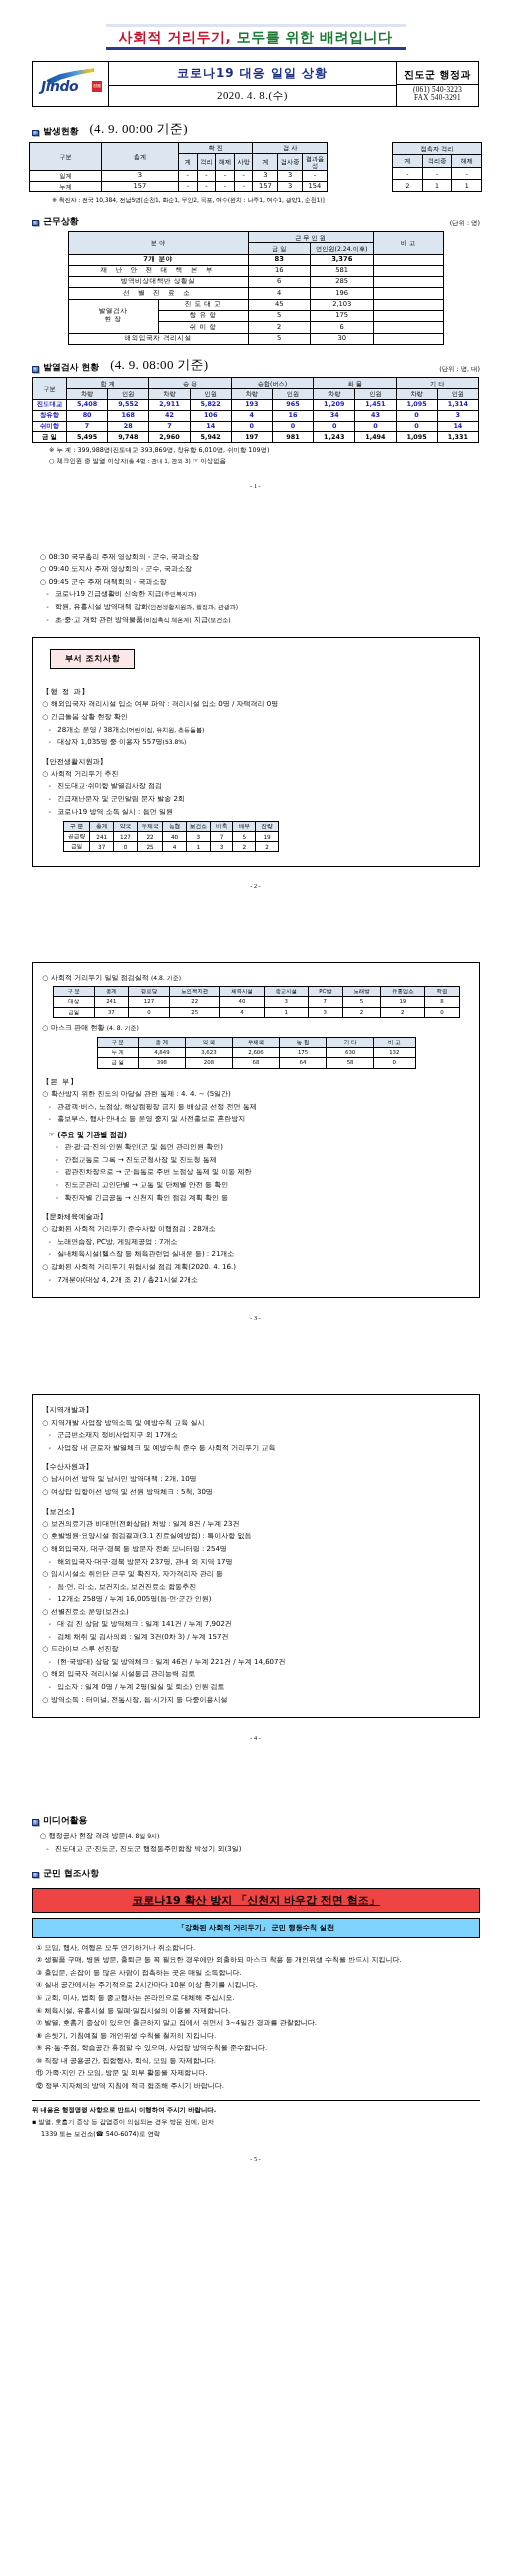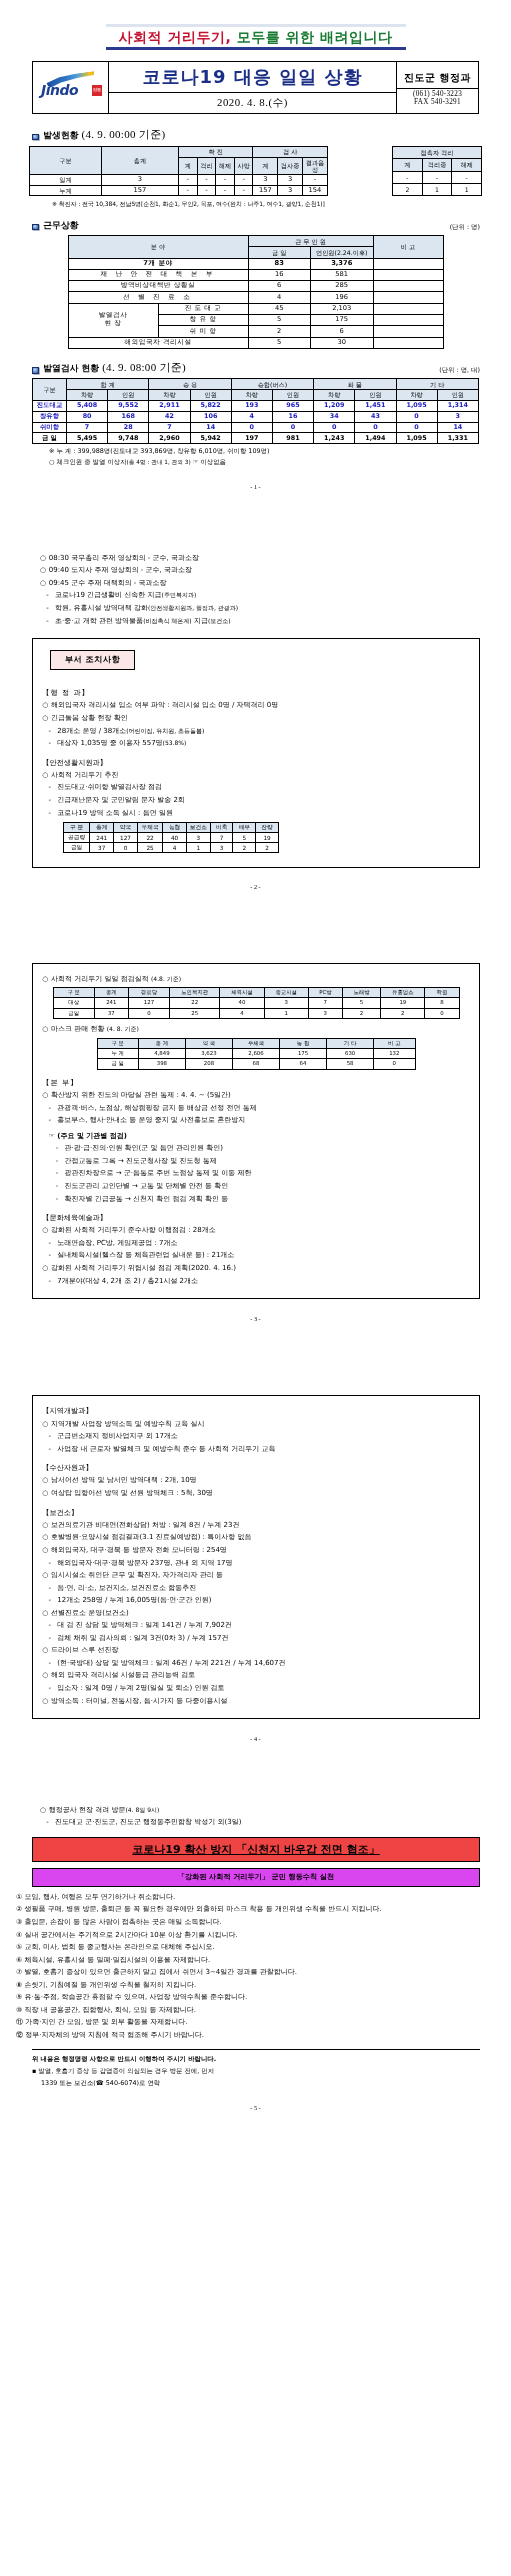"코로나19 대응 일일 상황" .doc-title { font-size: 18px -> 12px }
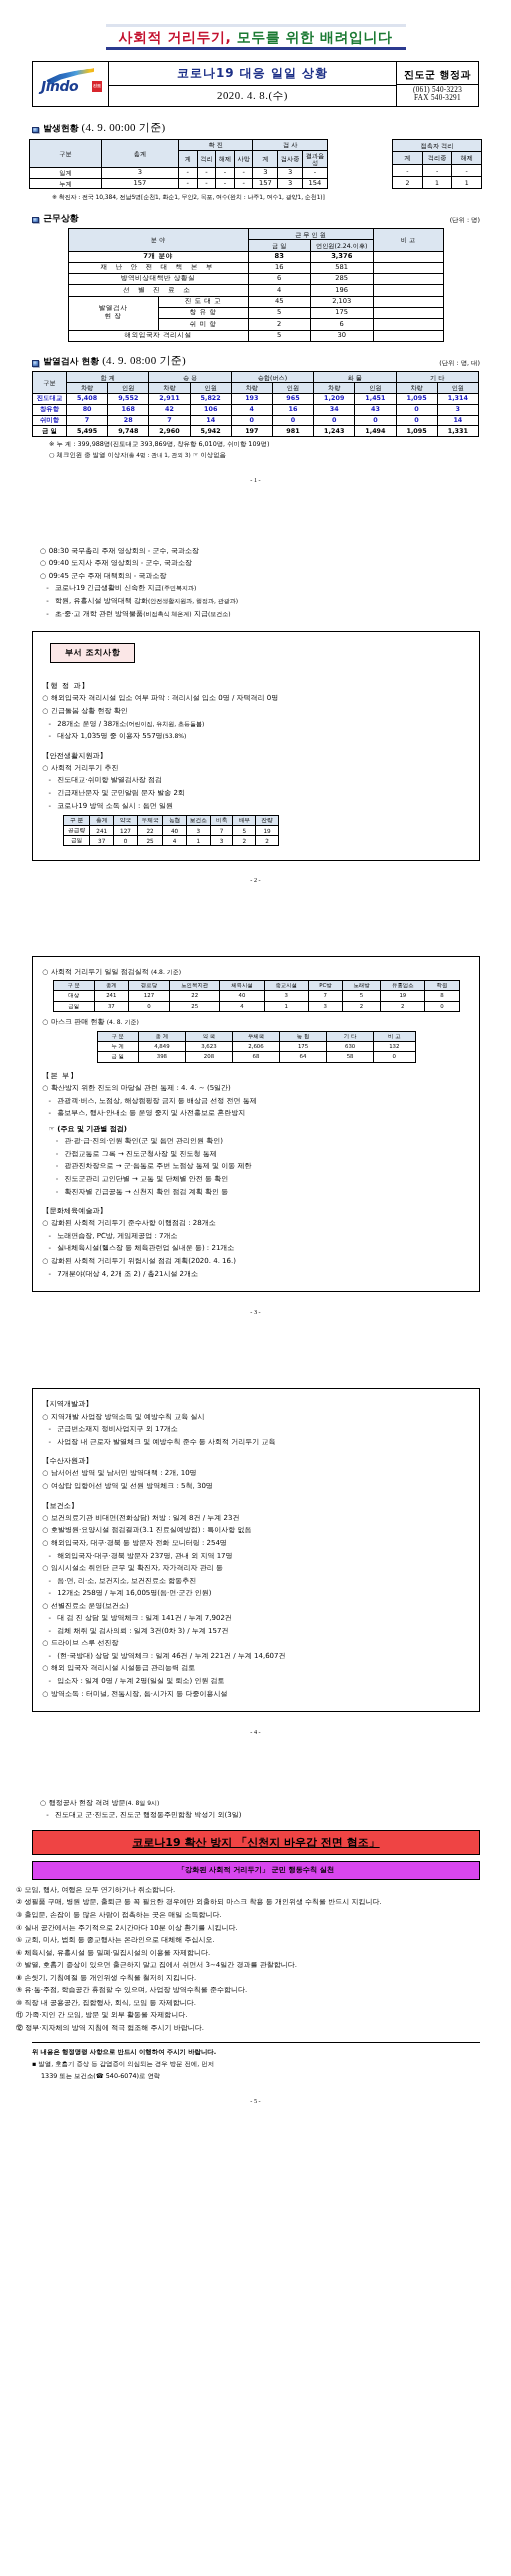"(4. 9. 00:00 기준)" .sec-sub { font-size: 11px -> 13px; margin-left: 3px -> 11px }
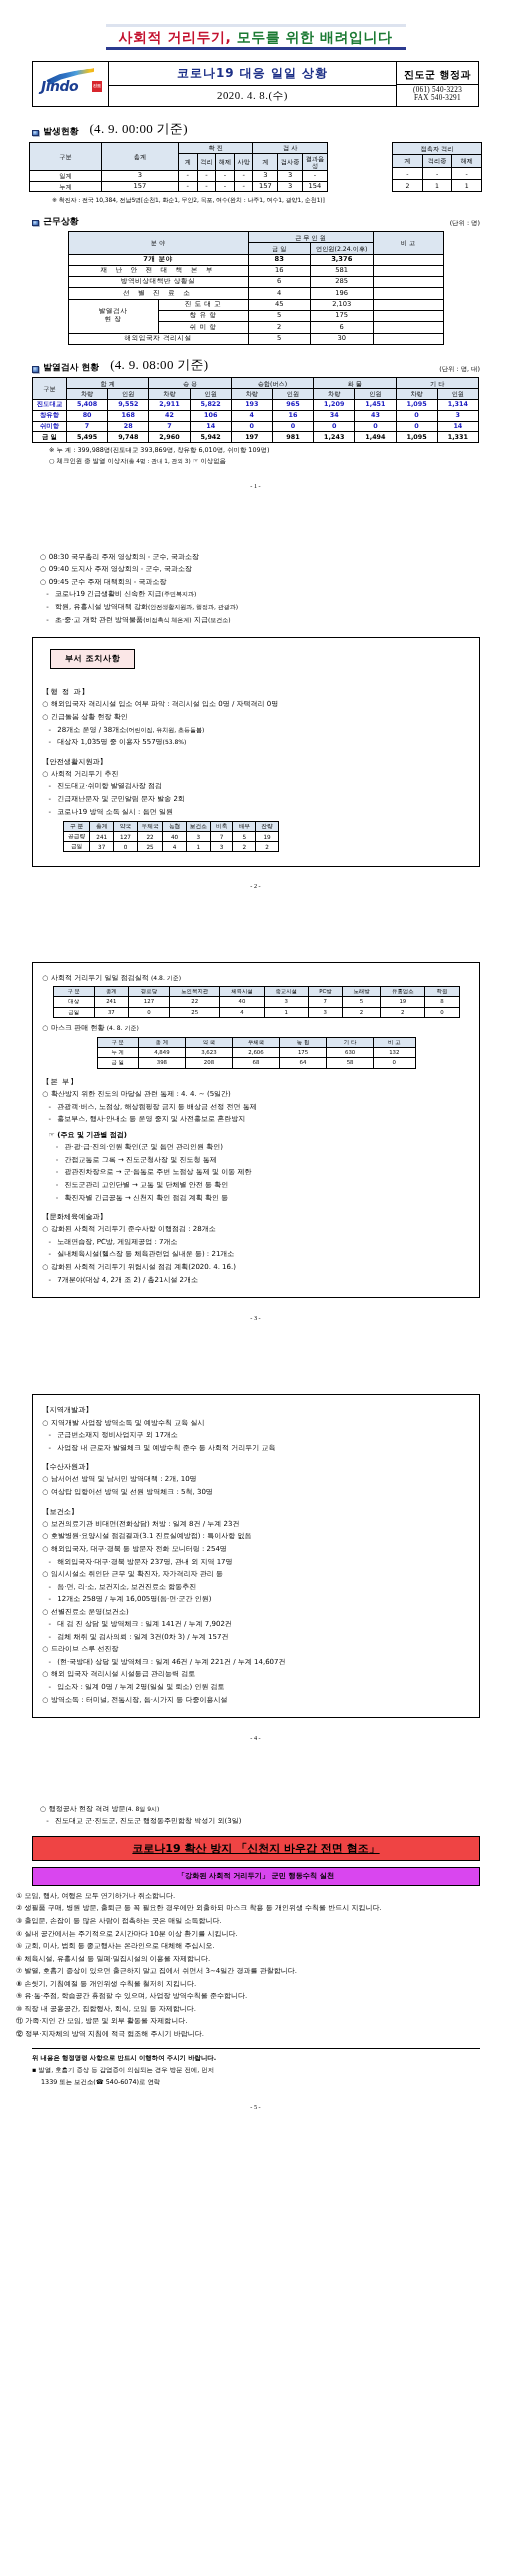"미디어활용" div.sec-head { html: none -> <div> <span></span> <span>미디어활용</span> </div> }
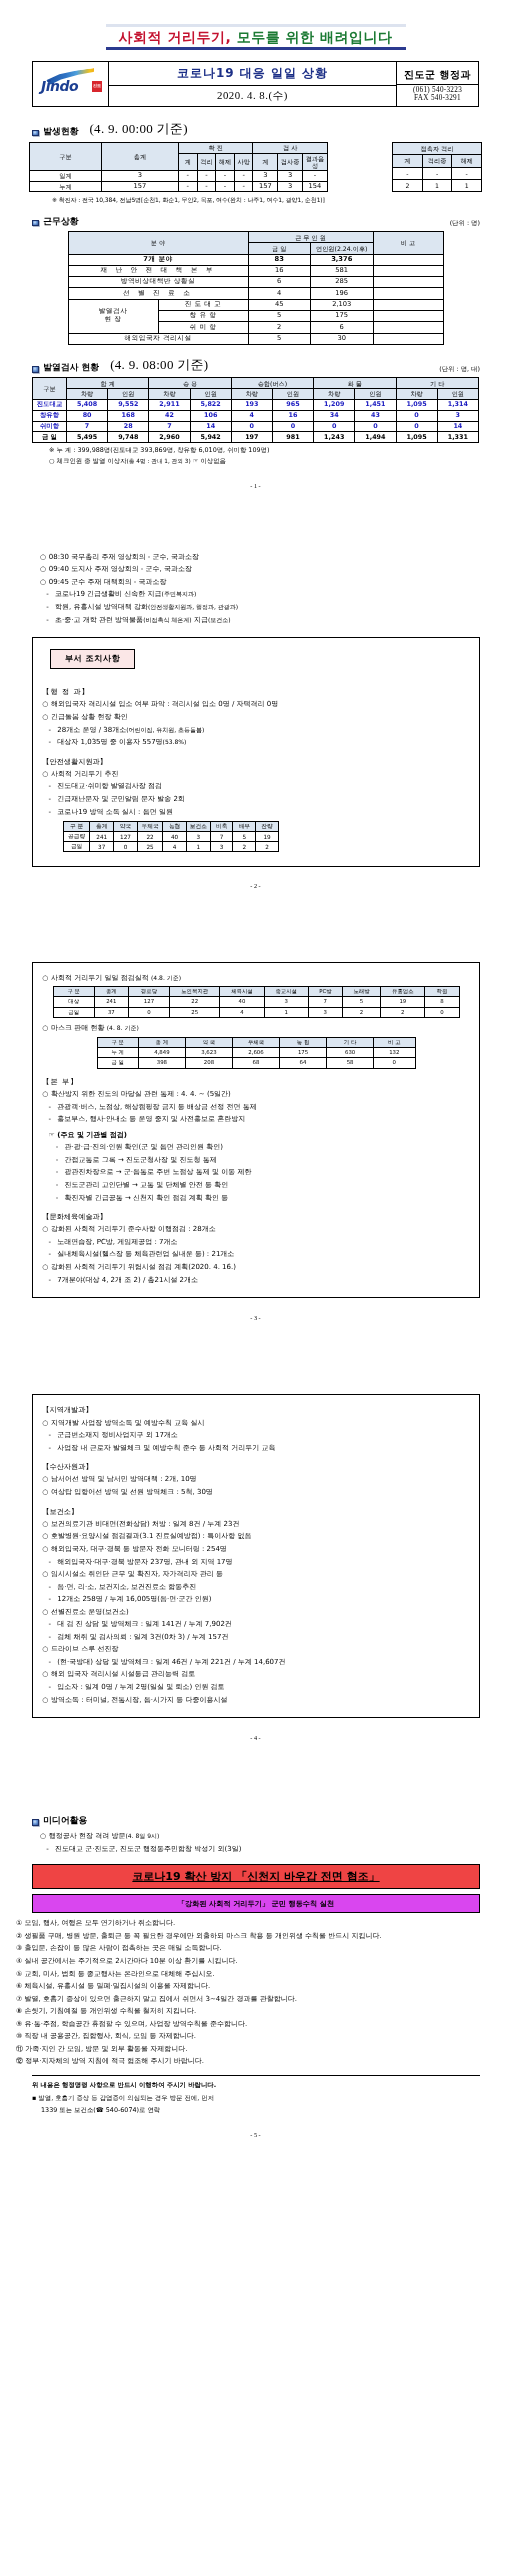"군민 협조사항" div.sec-head { html: none -> <div> <span></span> <span>군민 협조사항</span> </div> }
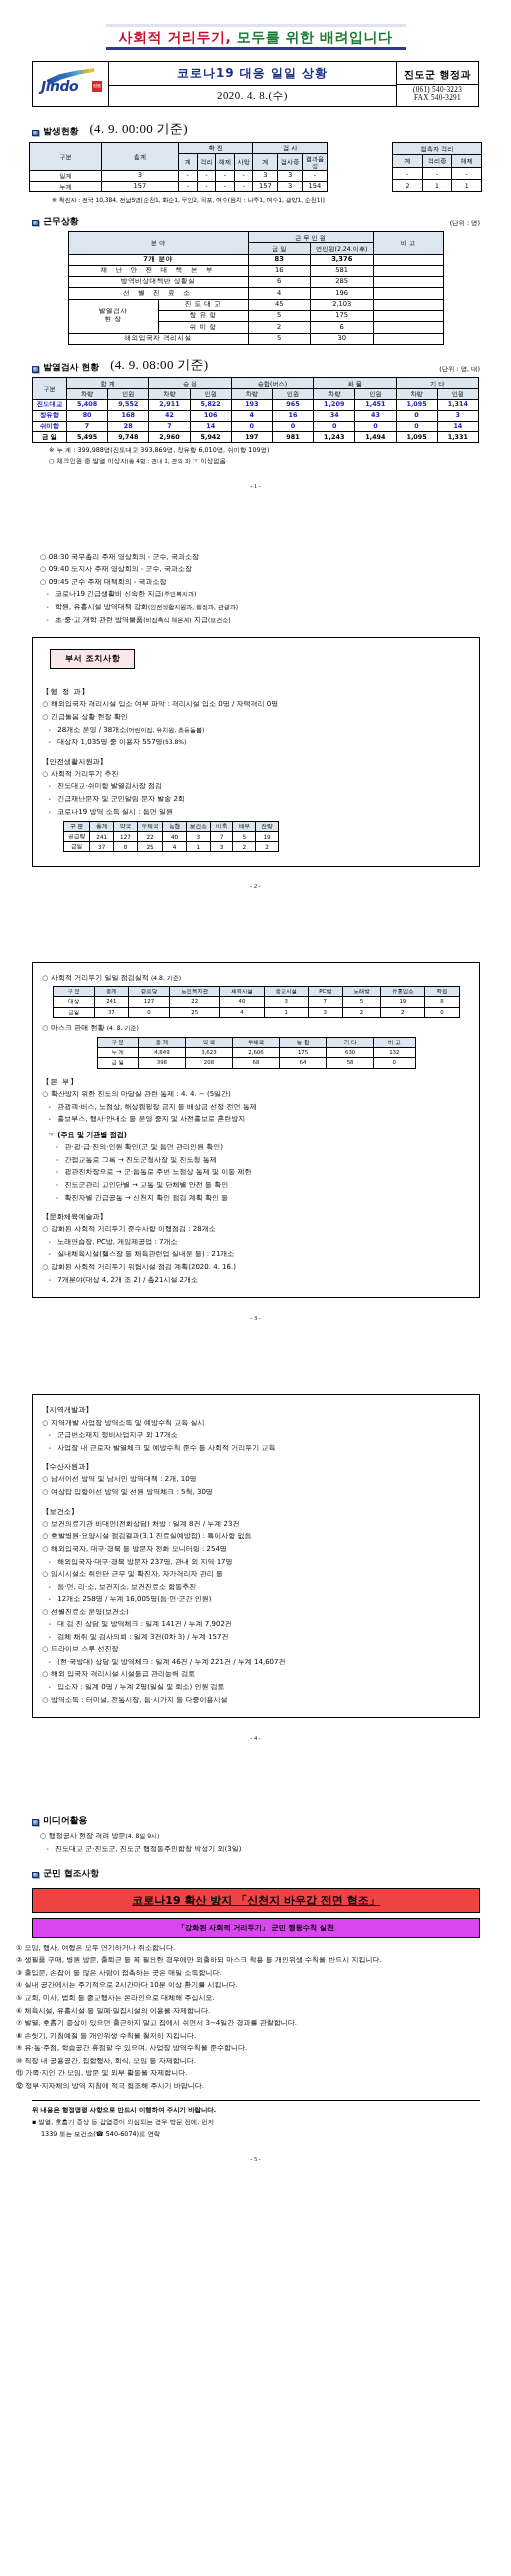"「강화된 사회적 거리두기」 군민 행동수칙" .hl-box3 { background: #d946ef -> #7dd3fc }
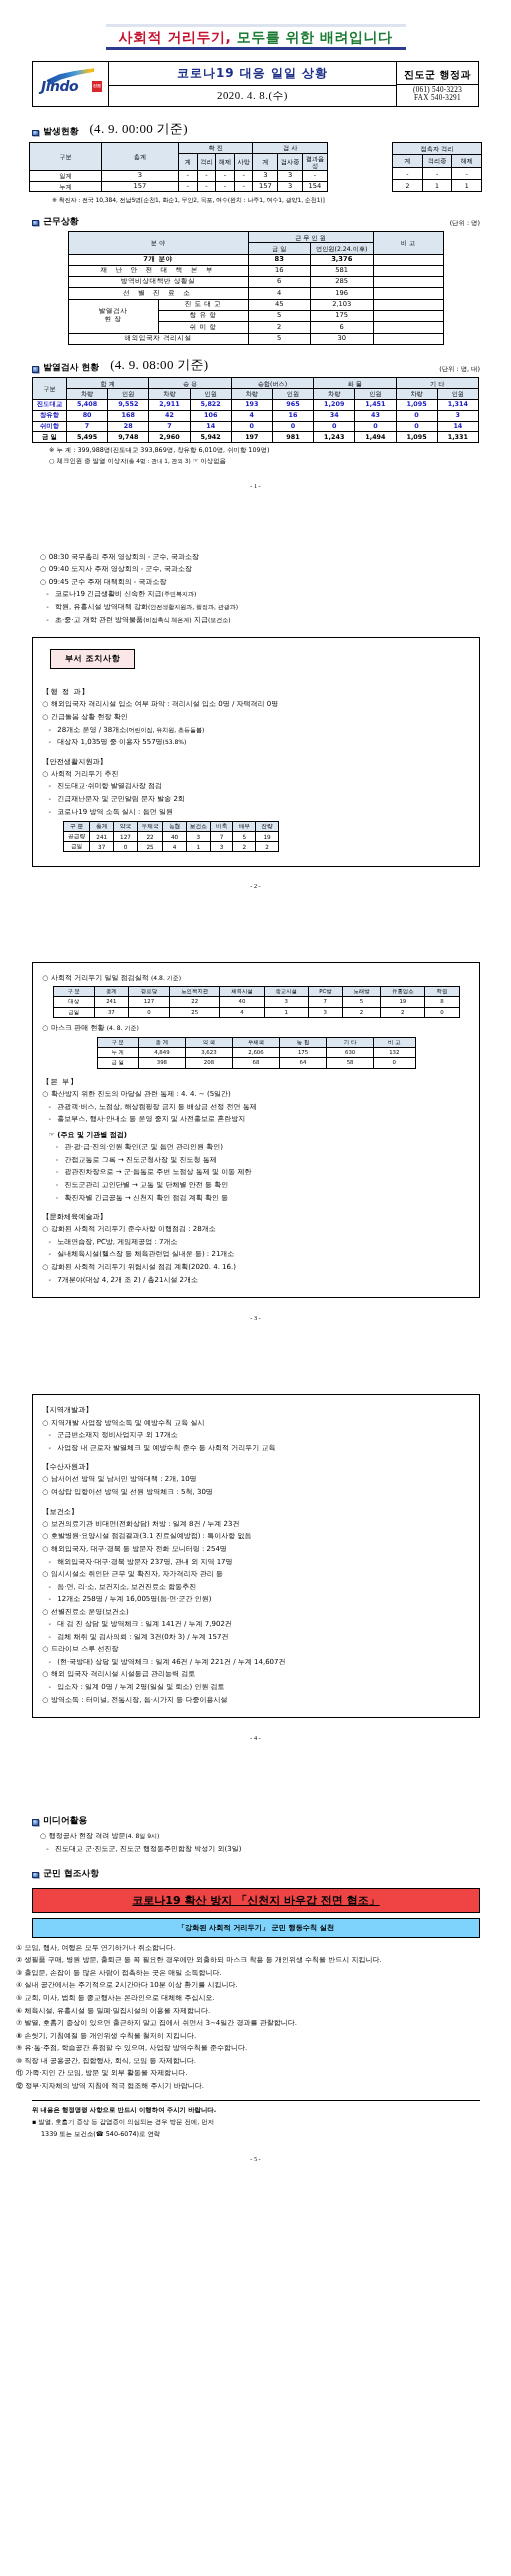"① 모임, 행사, 여행은 모두" div.blk { margin-left: 16px -> 36px }
